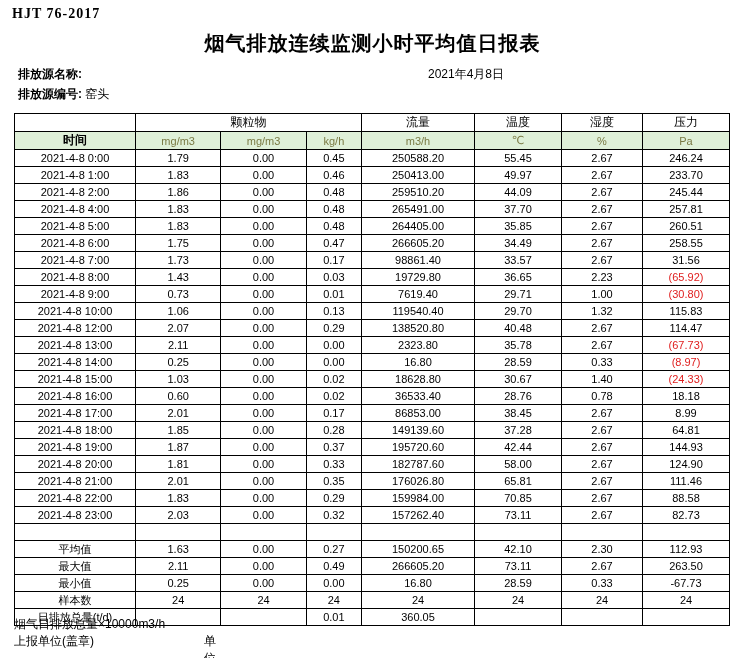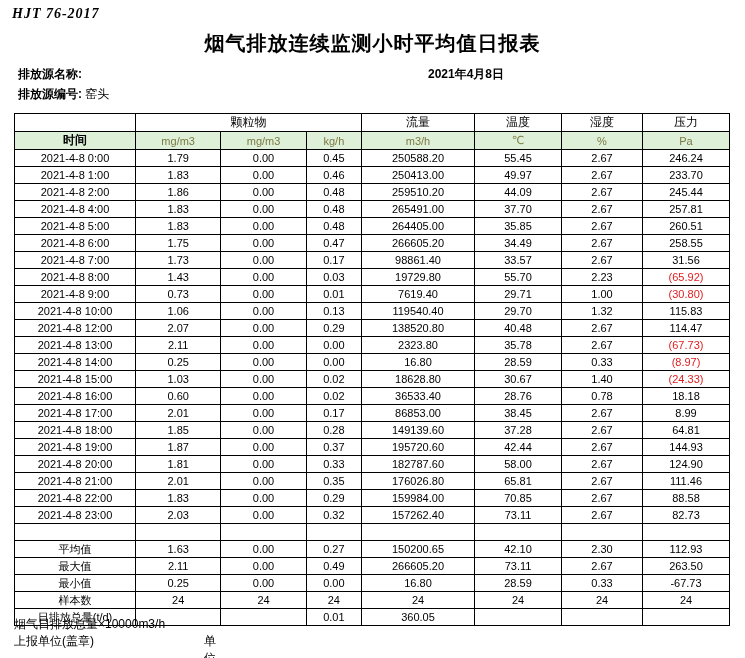"HJT 76-2017" .std-code { font-style: italic -> none }
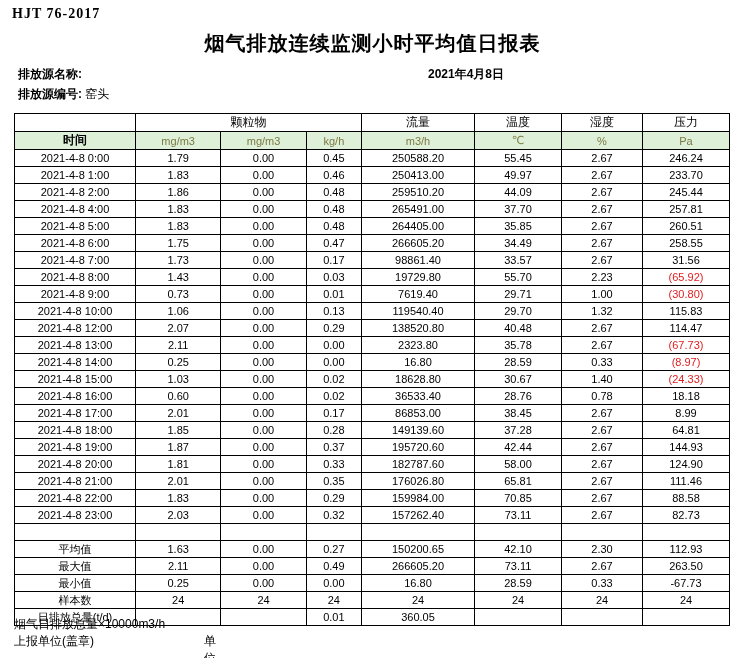"2021年4月8日" .meta .date { font-weight: bold -> normal }
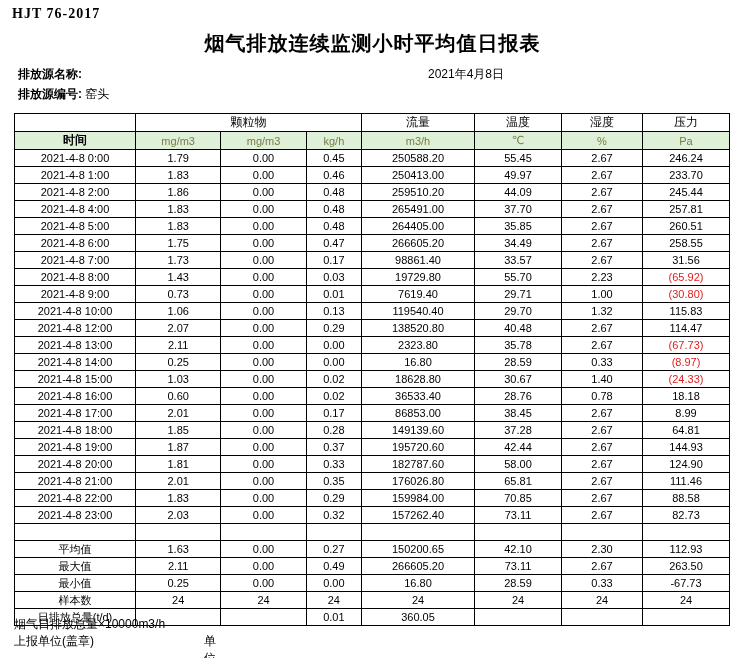"55.70" td { text: 55.70 -> 36.65 }
